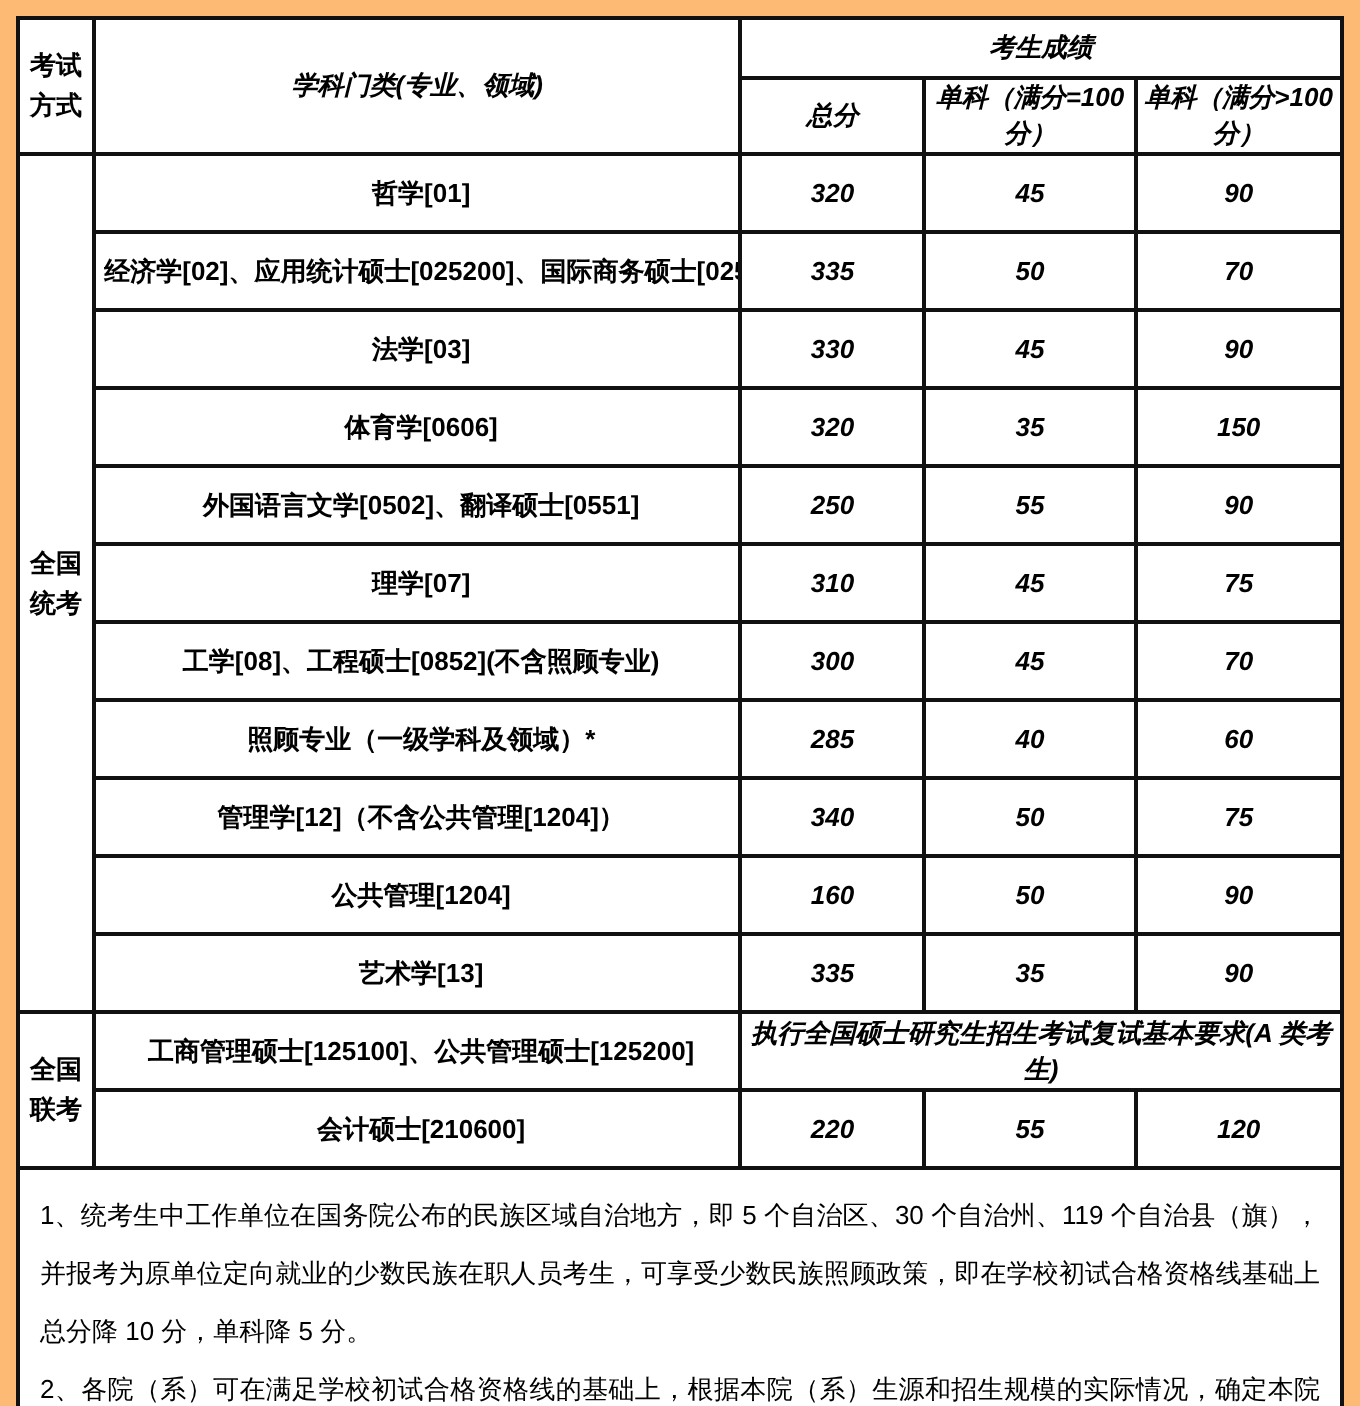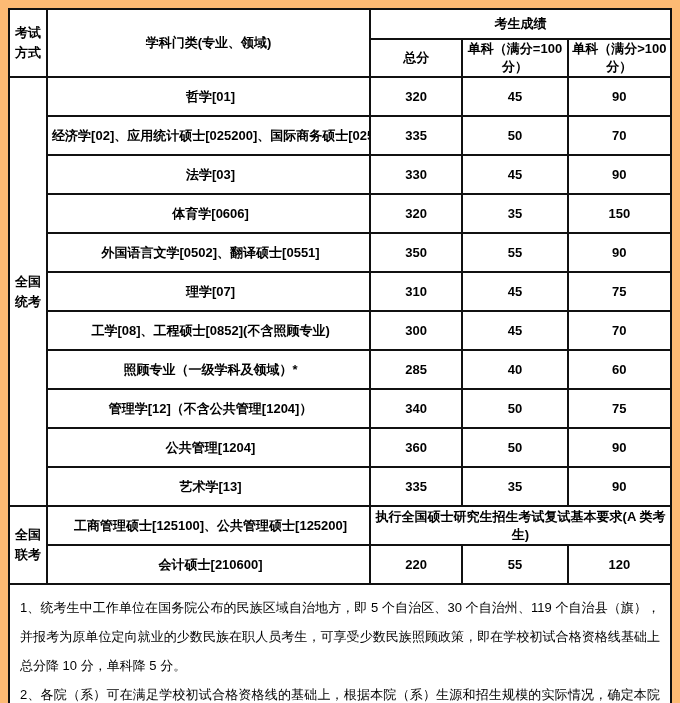"考生成绩" th.hdr-center, td.num, td.merged-note { font-style: none -> italic }
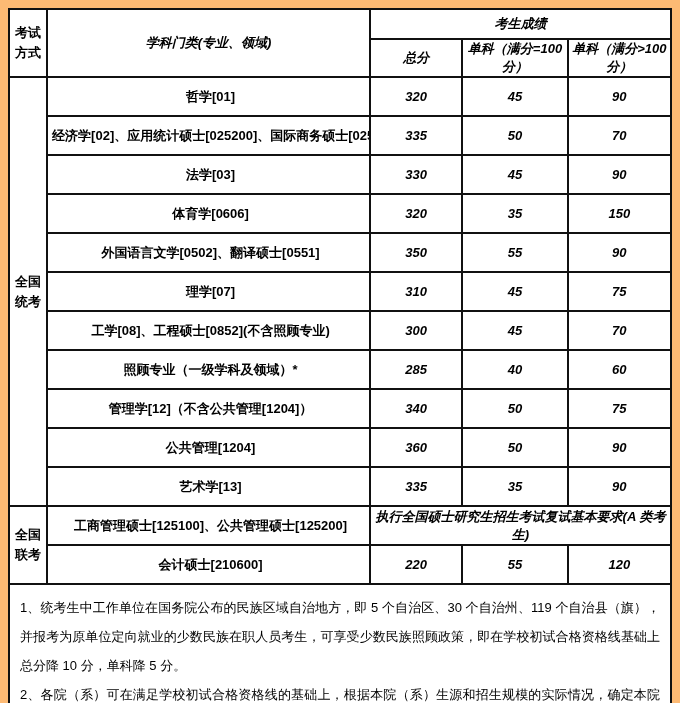"350" td.num { text: 350 -> 250 }
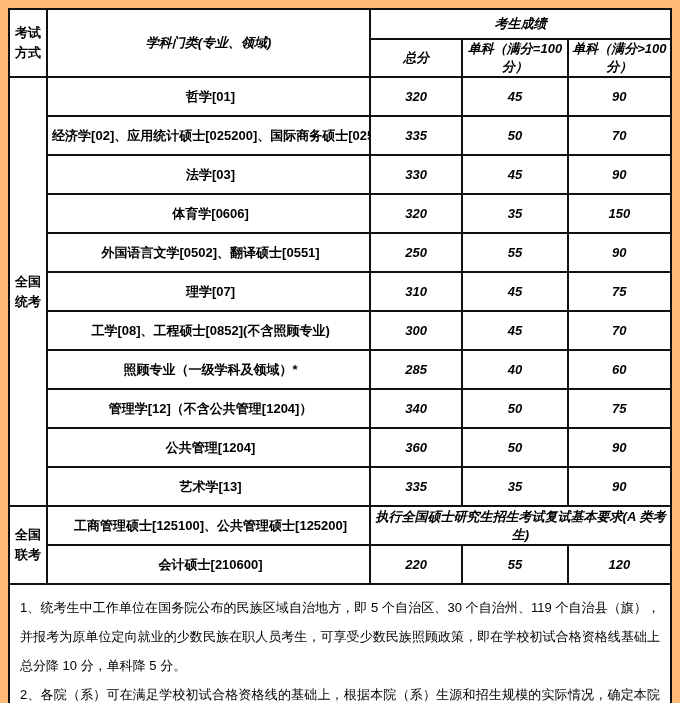"360" td.num { text: 360 -> 160 }
